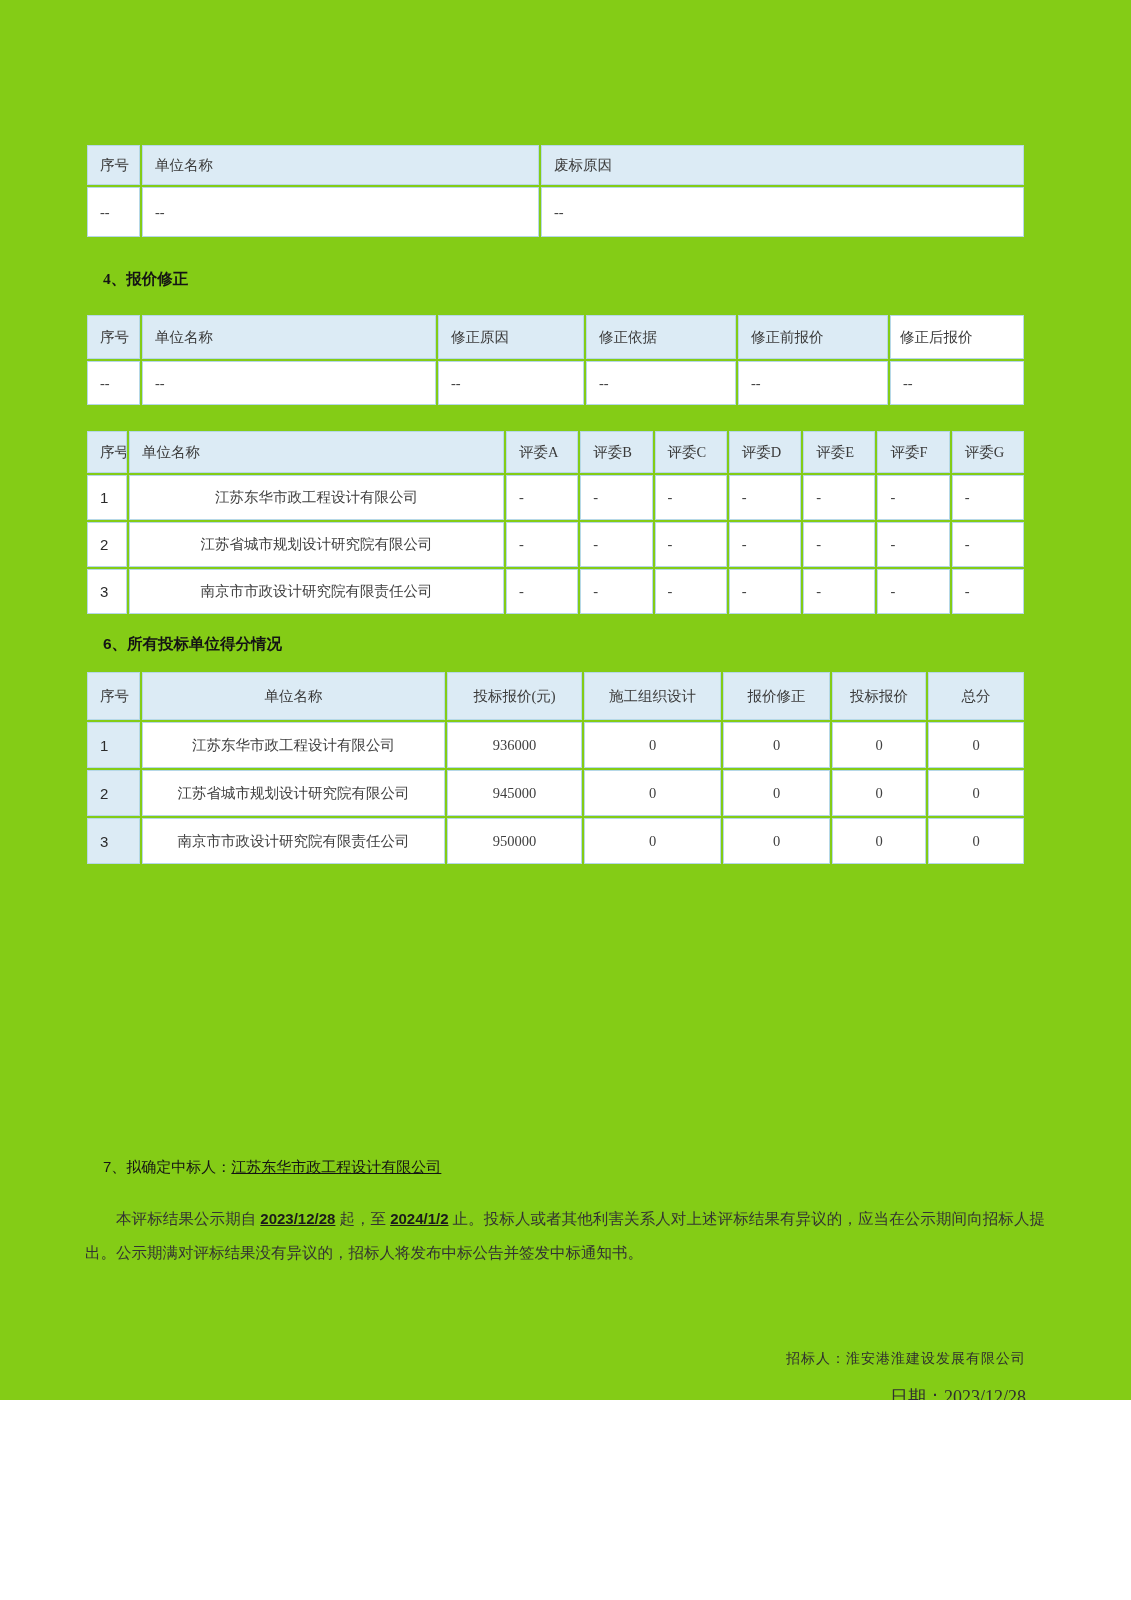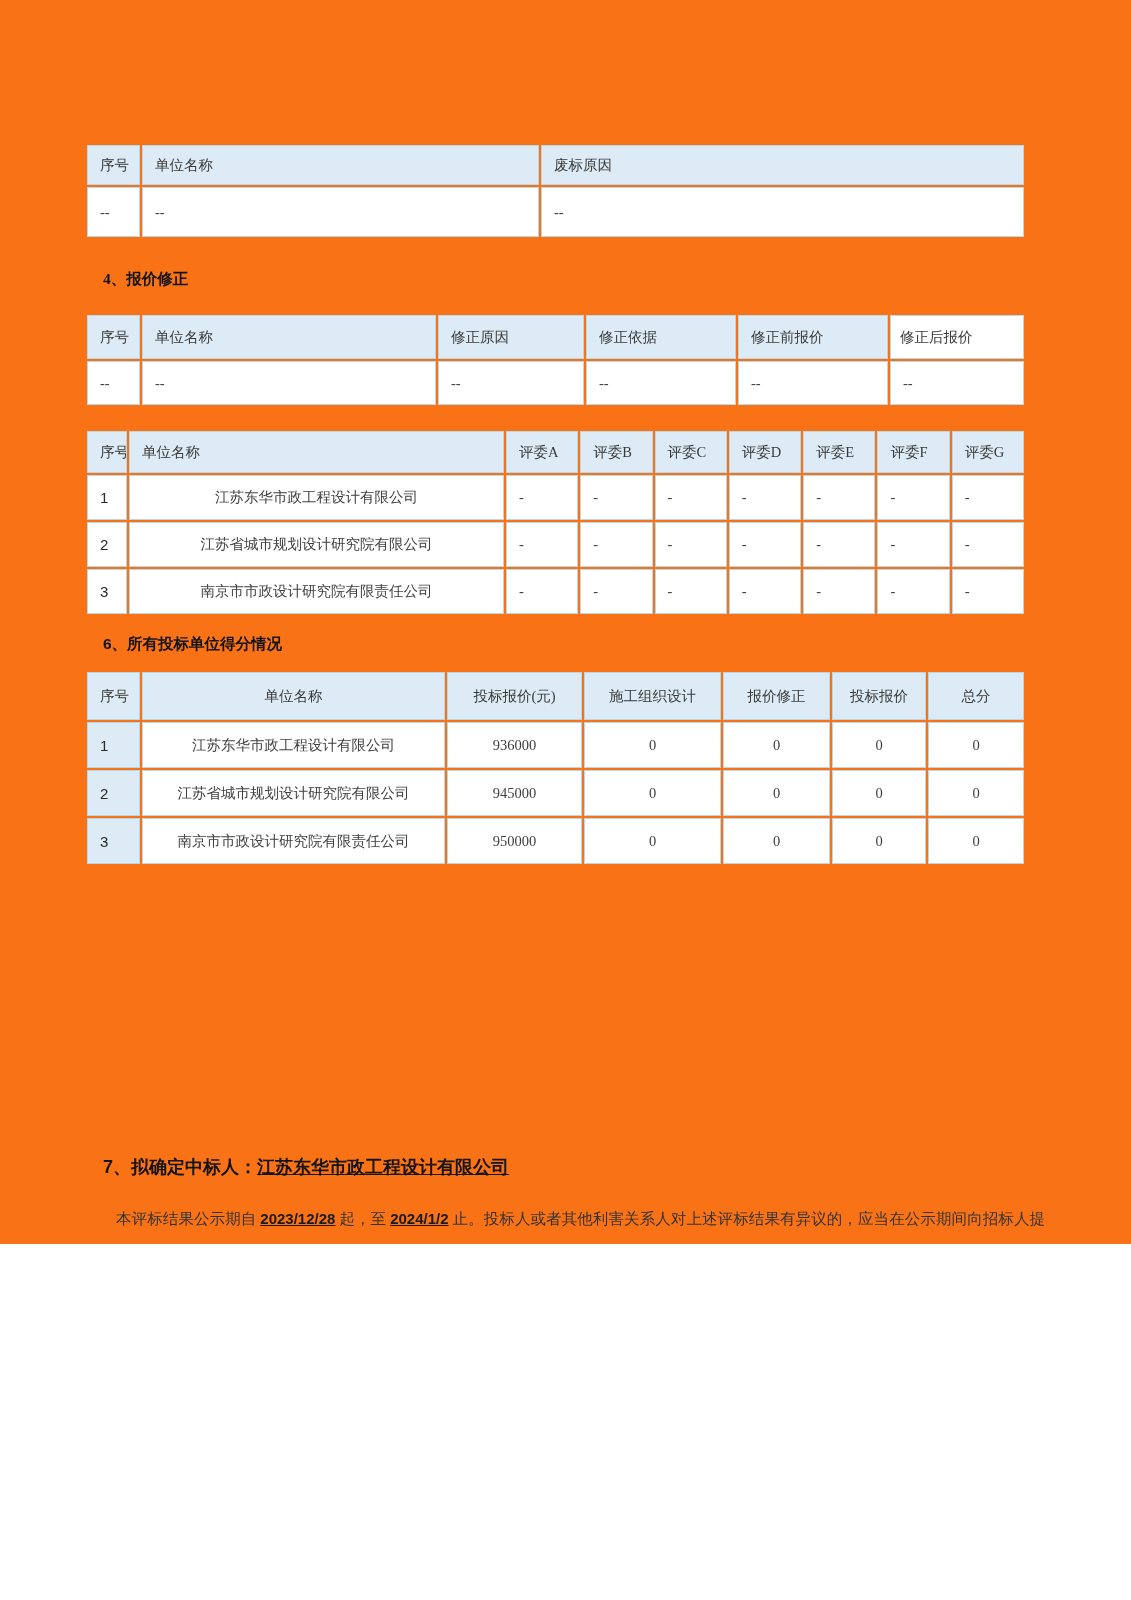"序号" .page { background: #f97316 -> #84cc16; height: 1244px -> 1400px }
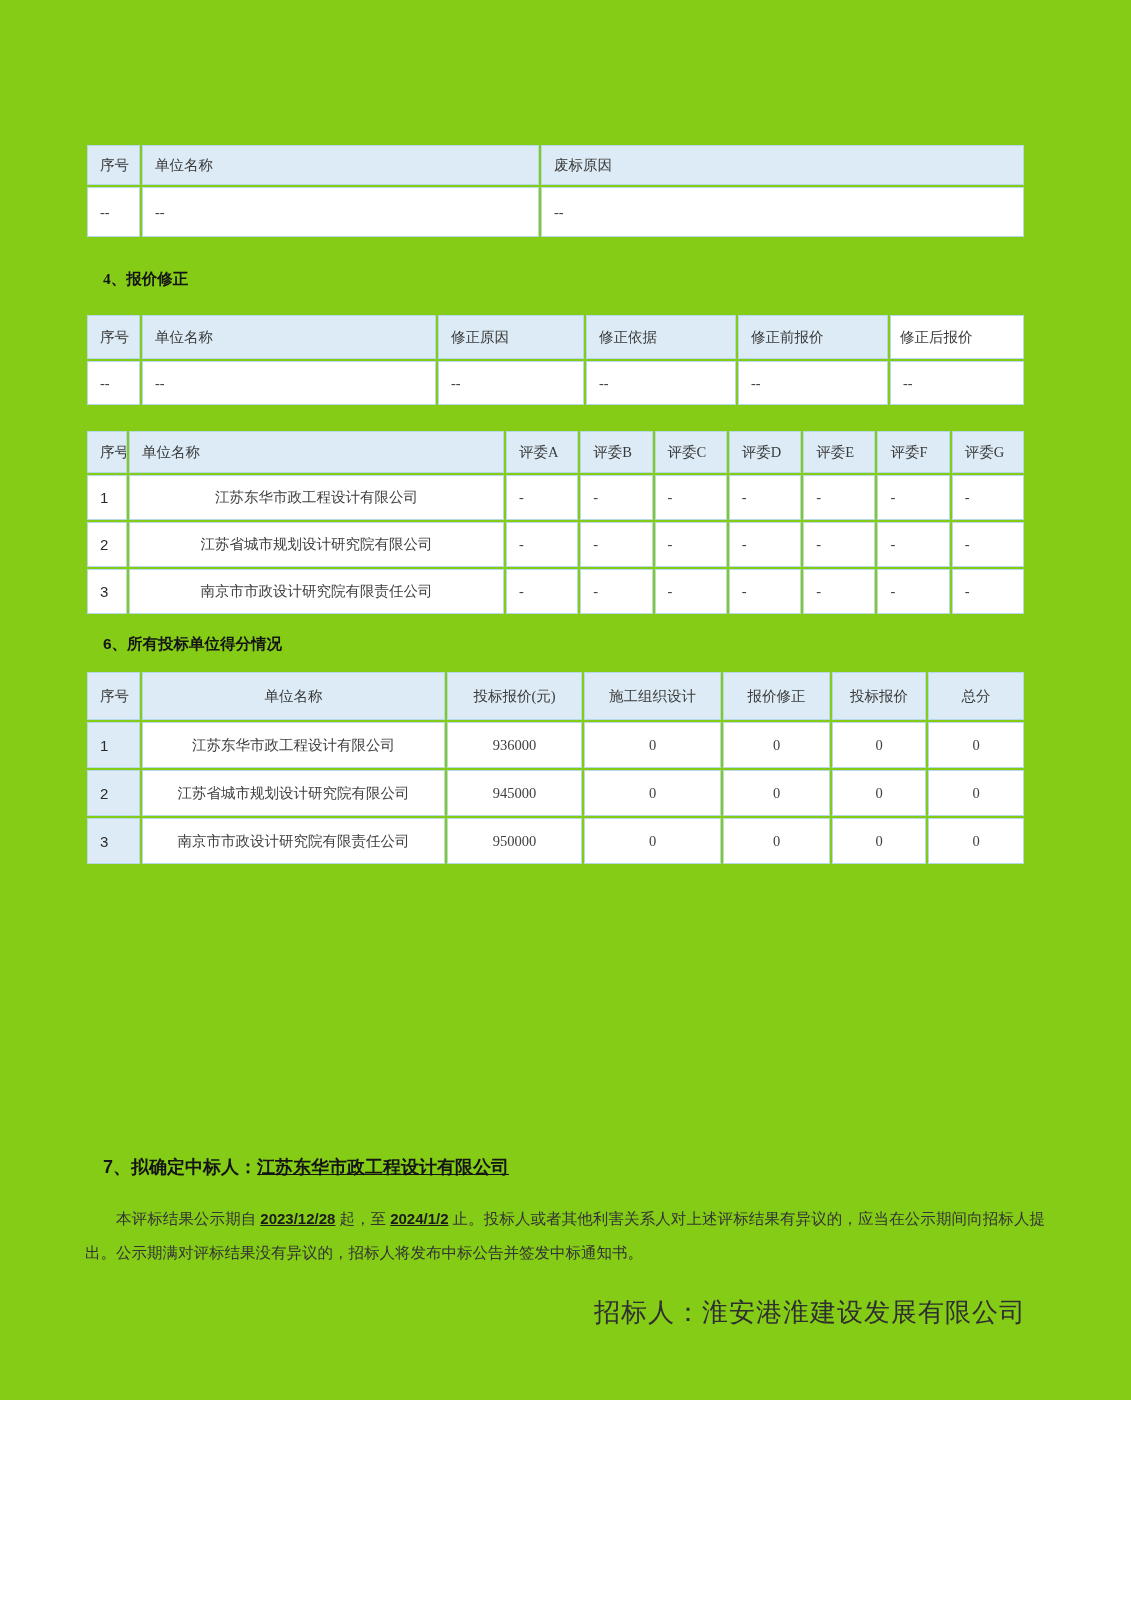"7、拟确定中标人：江苏东华市政工程设计有限公司" .sec7 { font-size: 18px -> 15px; font-weight: bold -> normal }
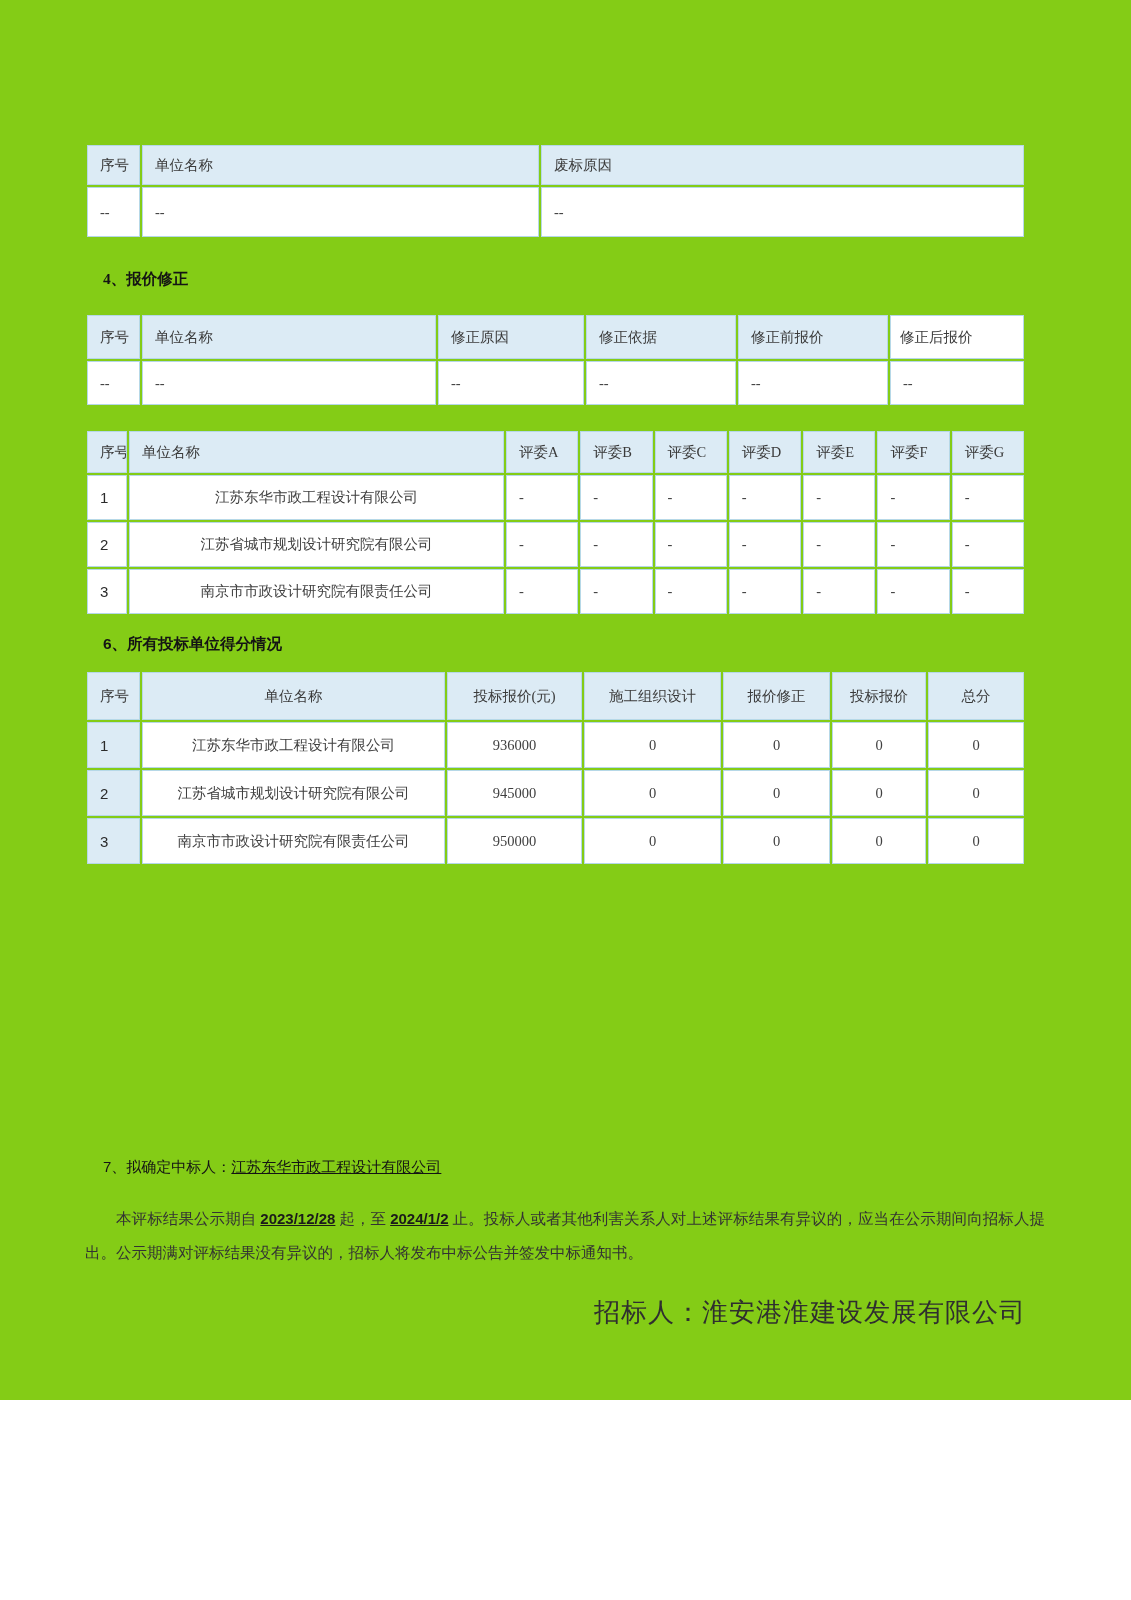"招标人：淮安港淮建设发展有限公司" .bidder { font-size: 26px -> 14px; margin-top: 25px -> 80px }
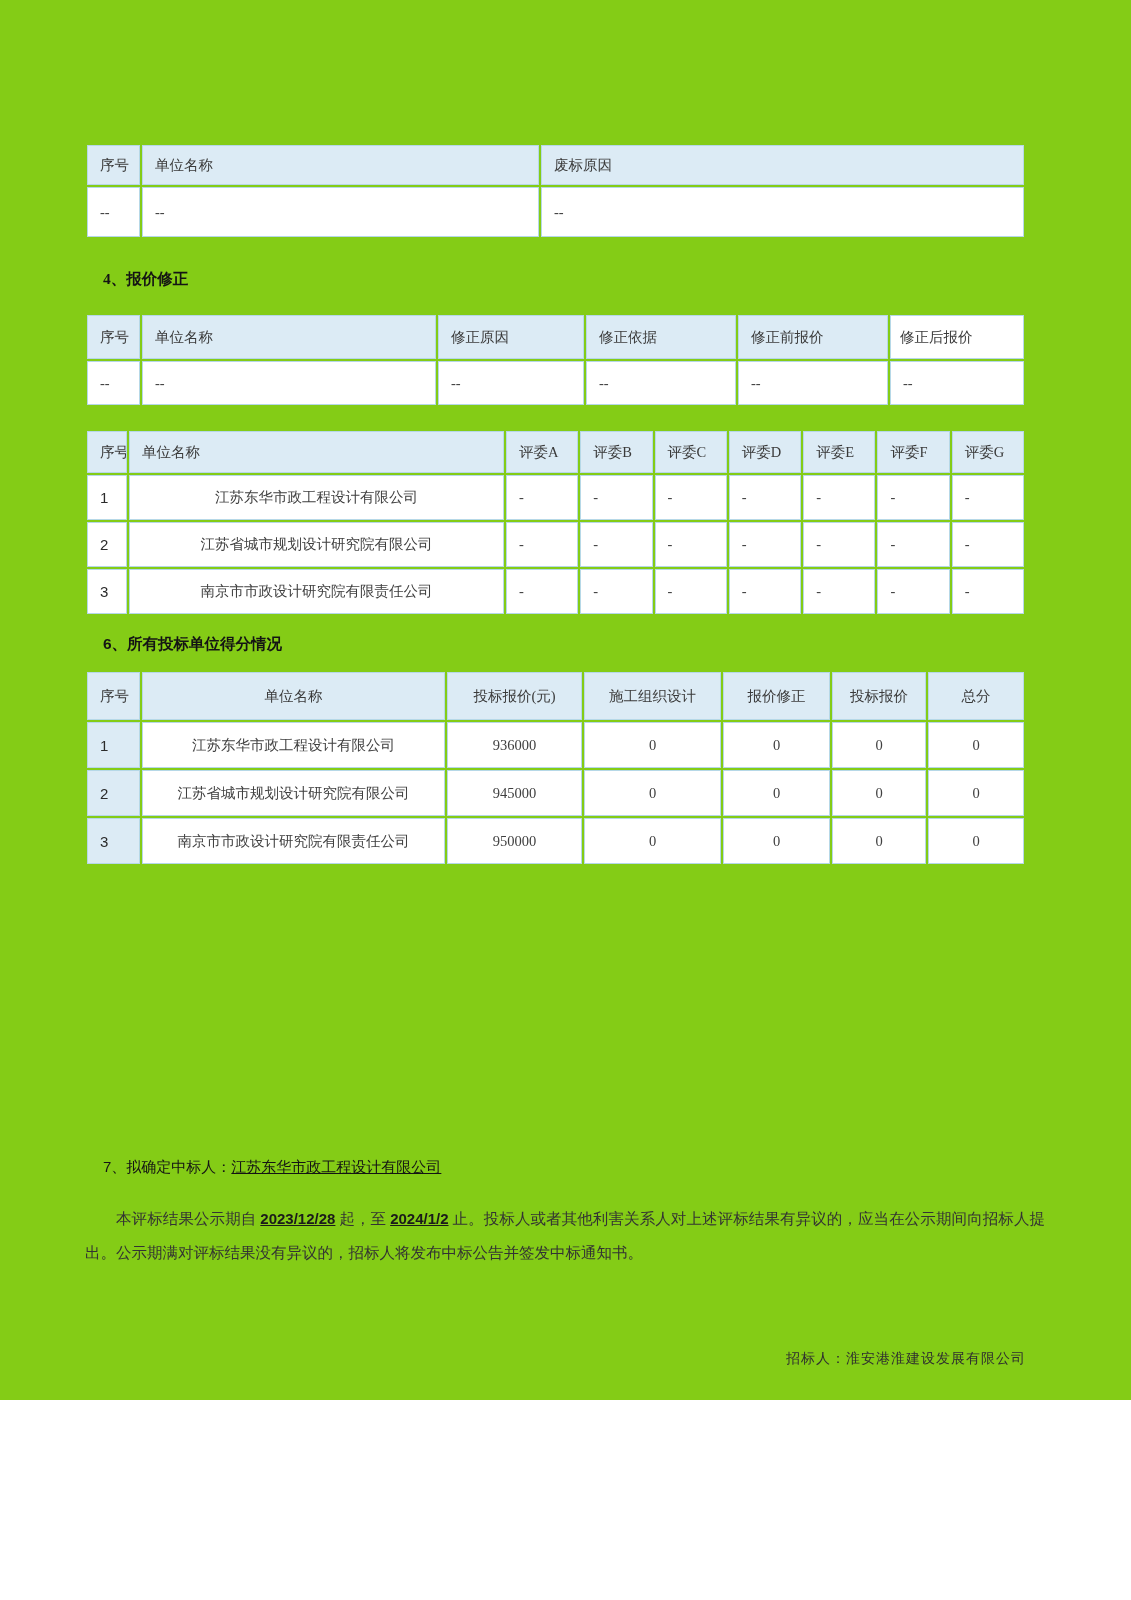"日期：2023/12/28" div.footer-line { html: none -> <div>日期：2023/12/28</div> }
